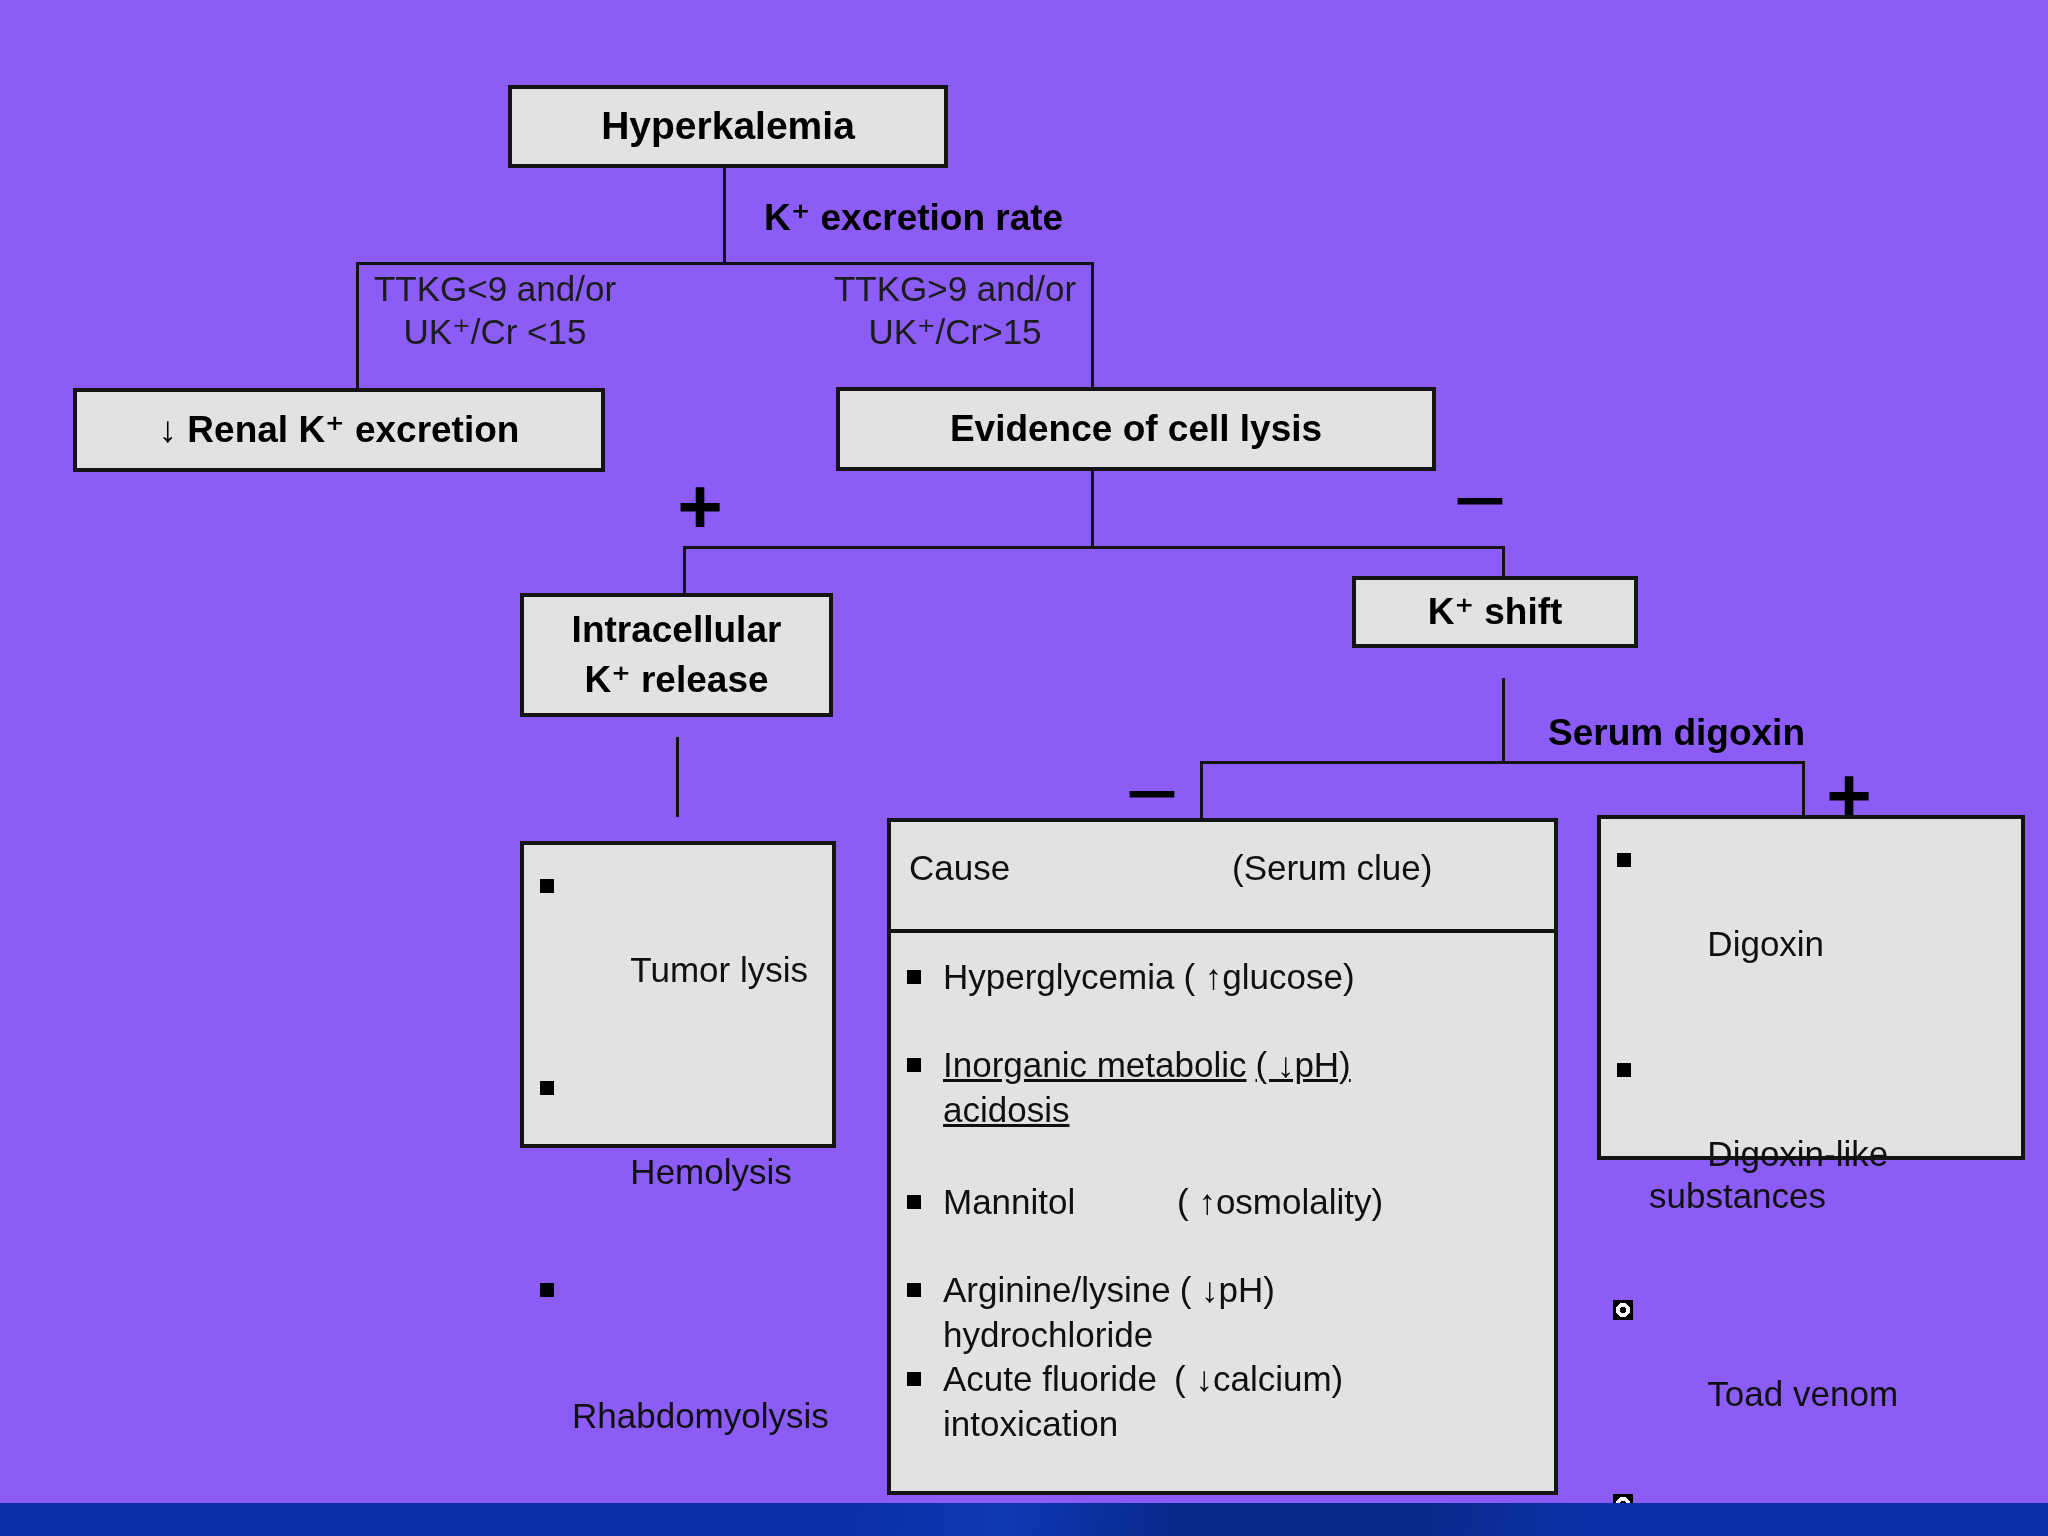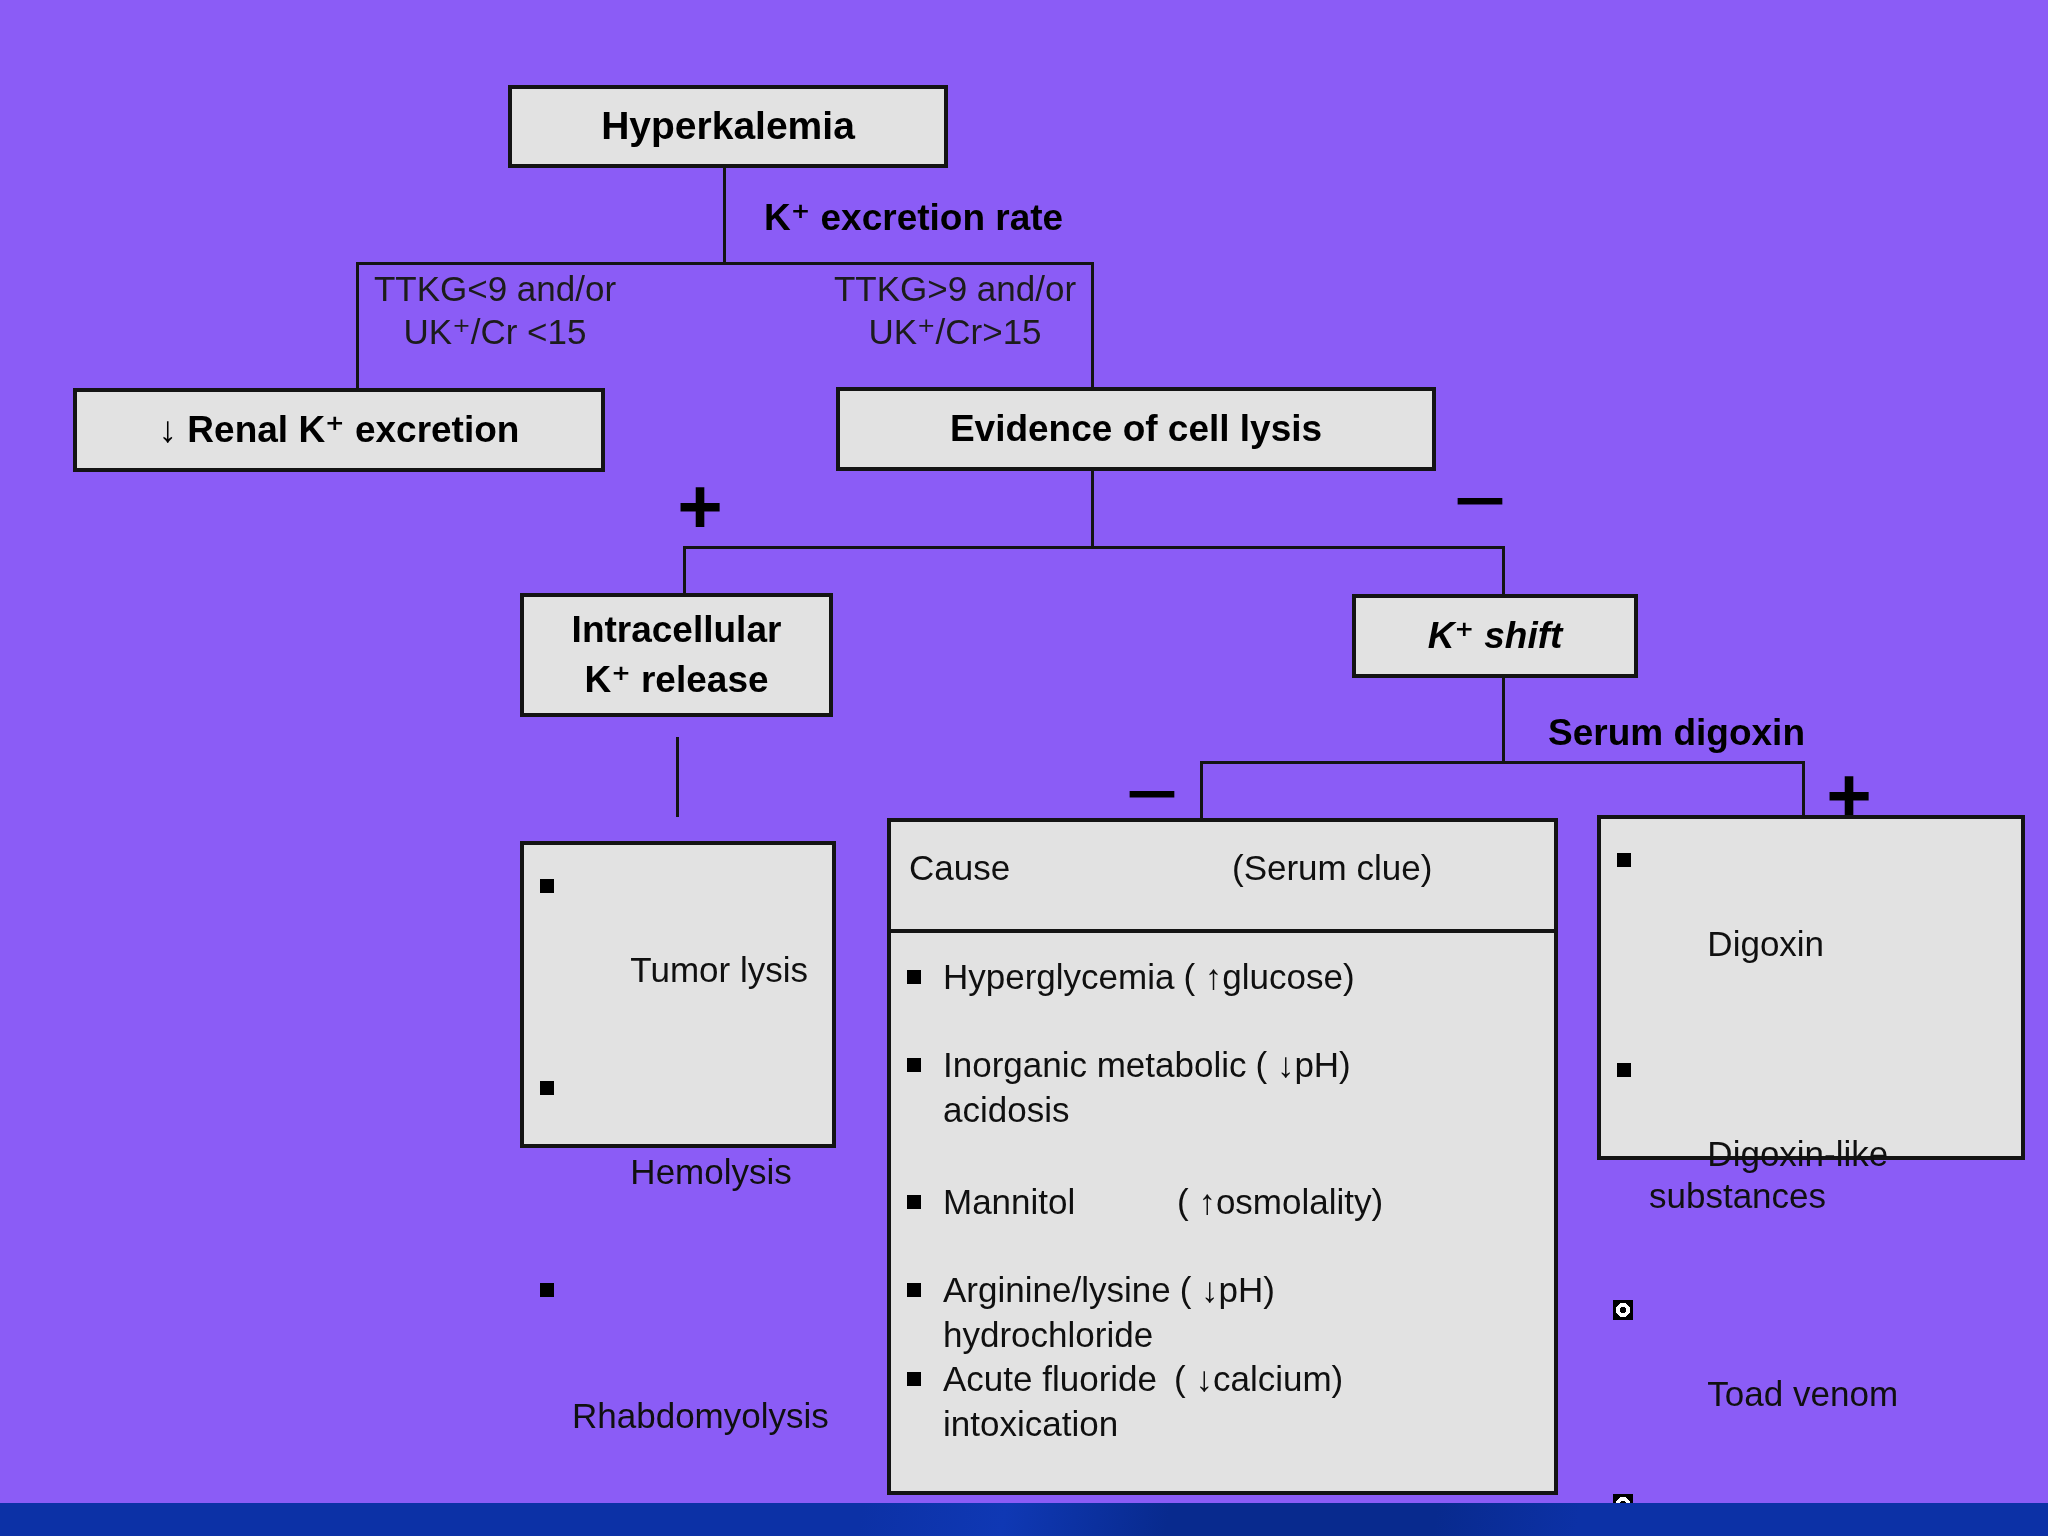"K⁺ shift" div.box { font-style: italic -> none; height: 84px -> 72px; top: 594px -> 576px }
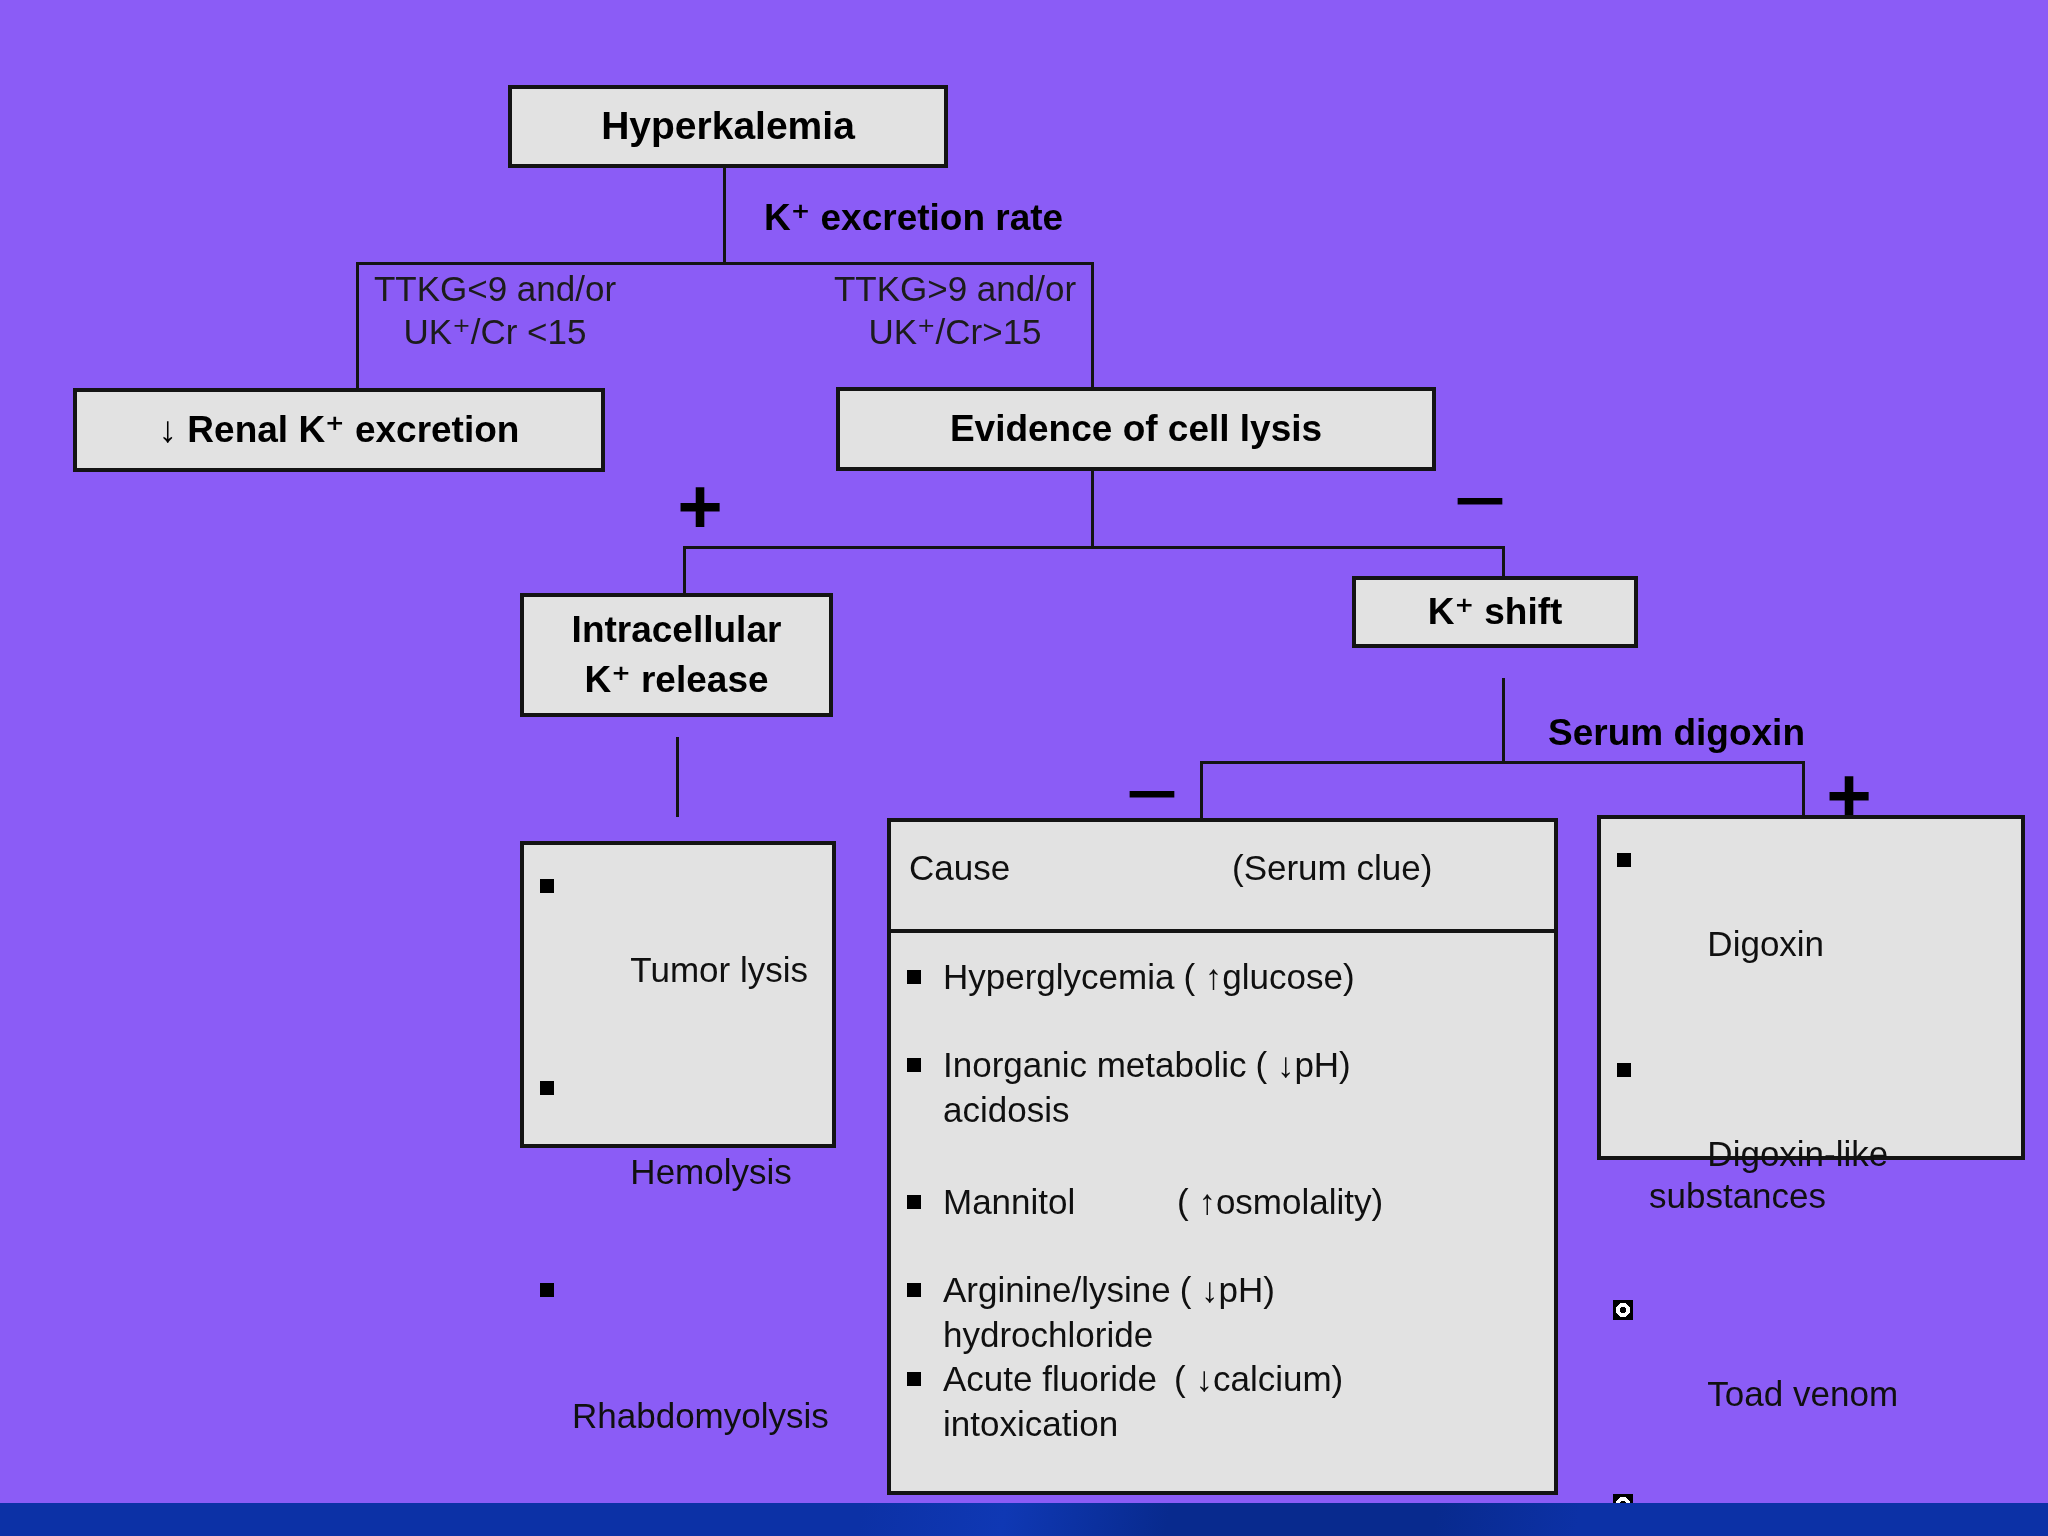"Inorganic metabolic ( ↓pH)" .gap-b { text-decoration: none -> underline }
